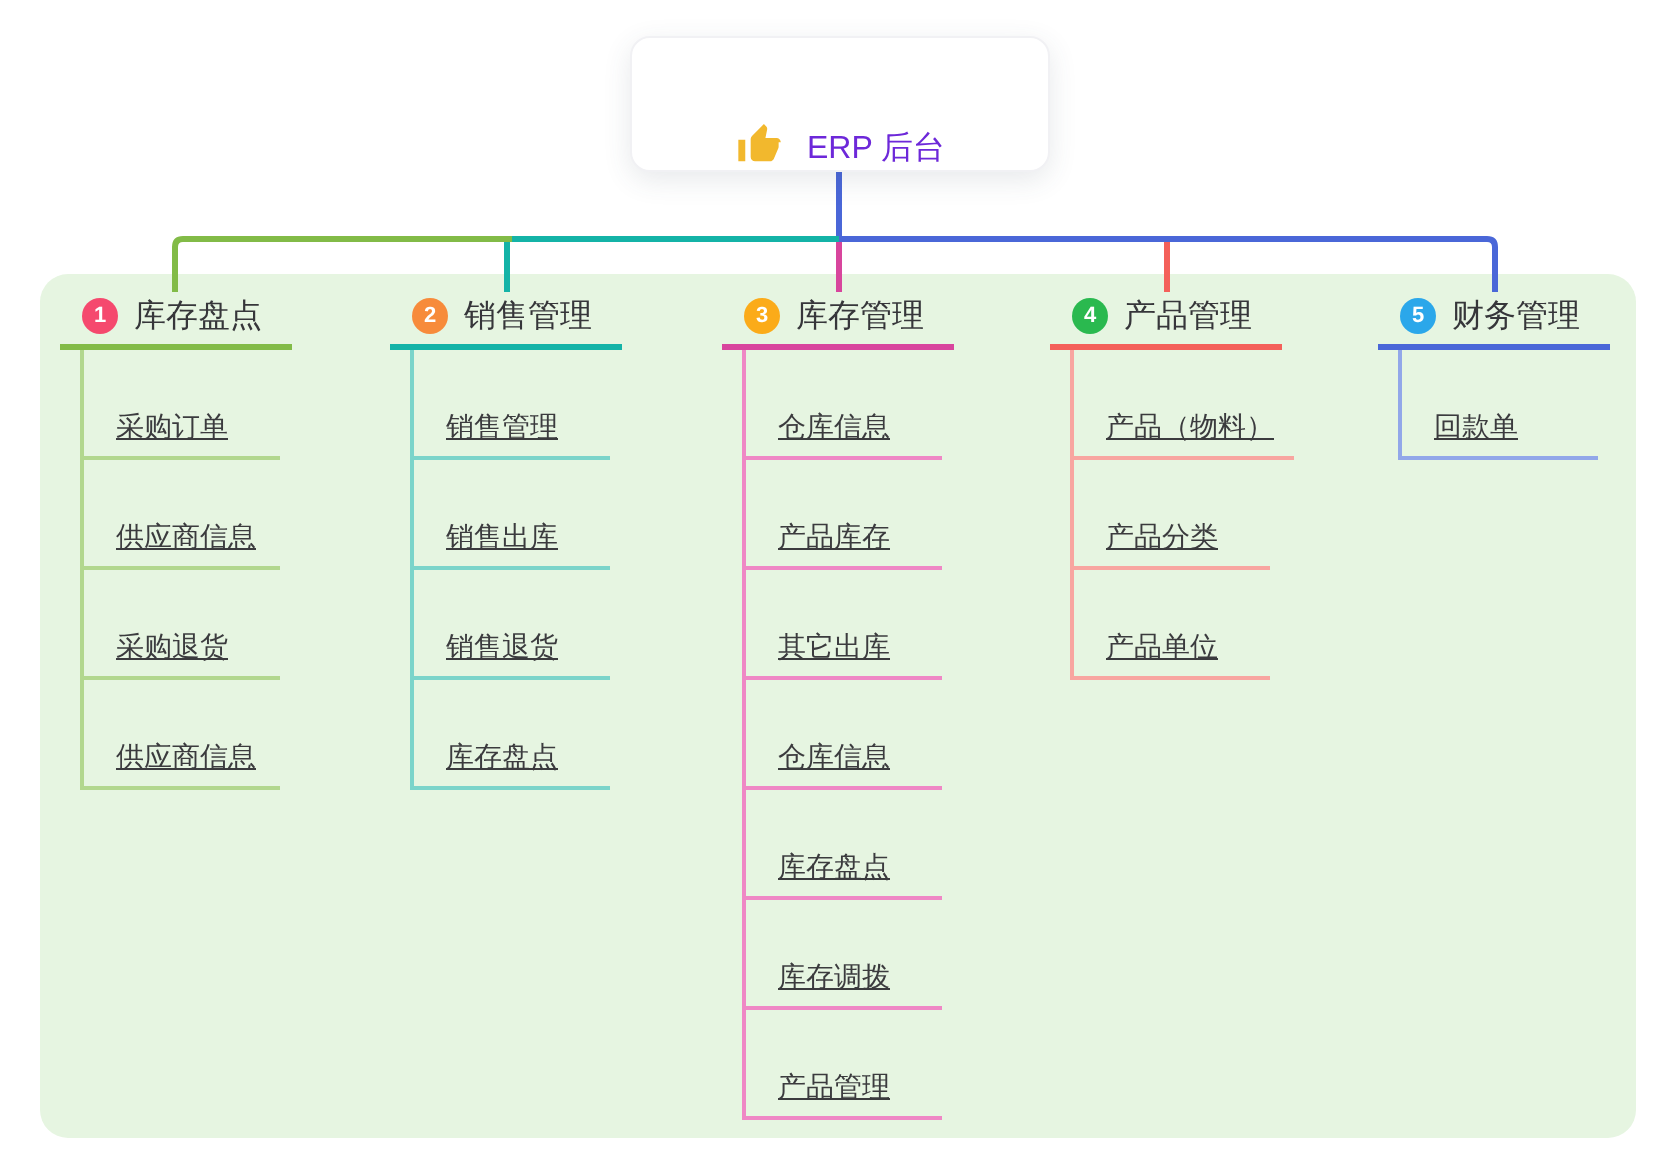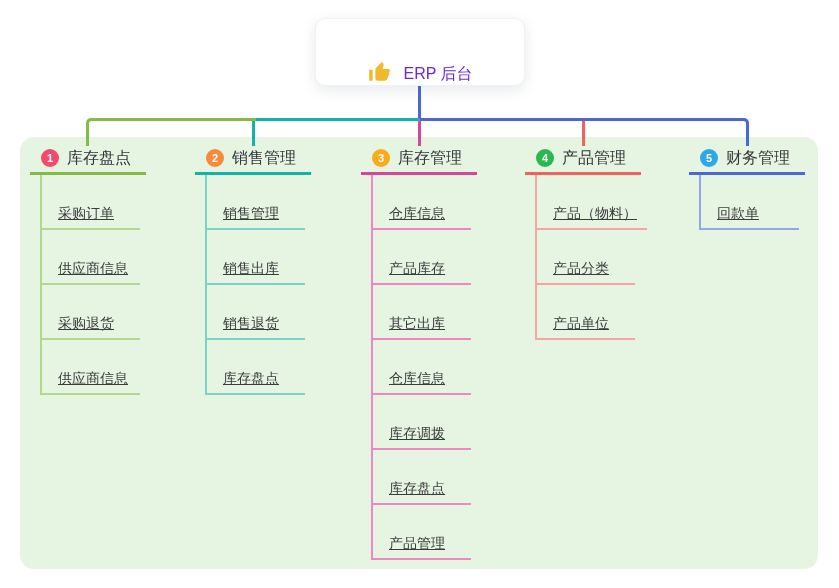"库存调拨" div.child { order: before "库存盘点" -> after "库存盘点" }
